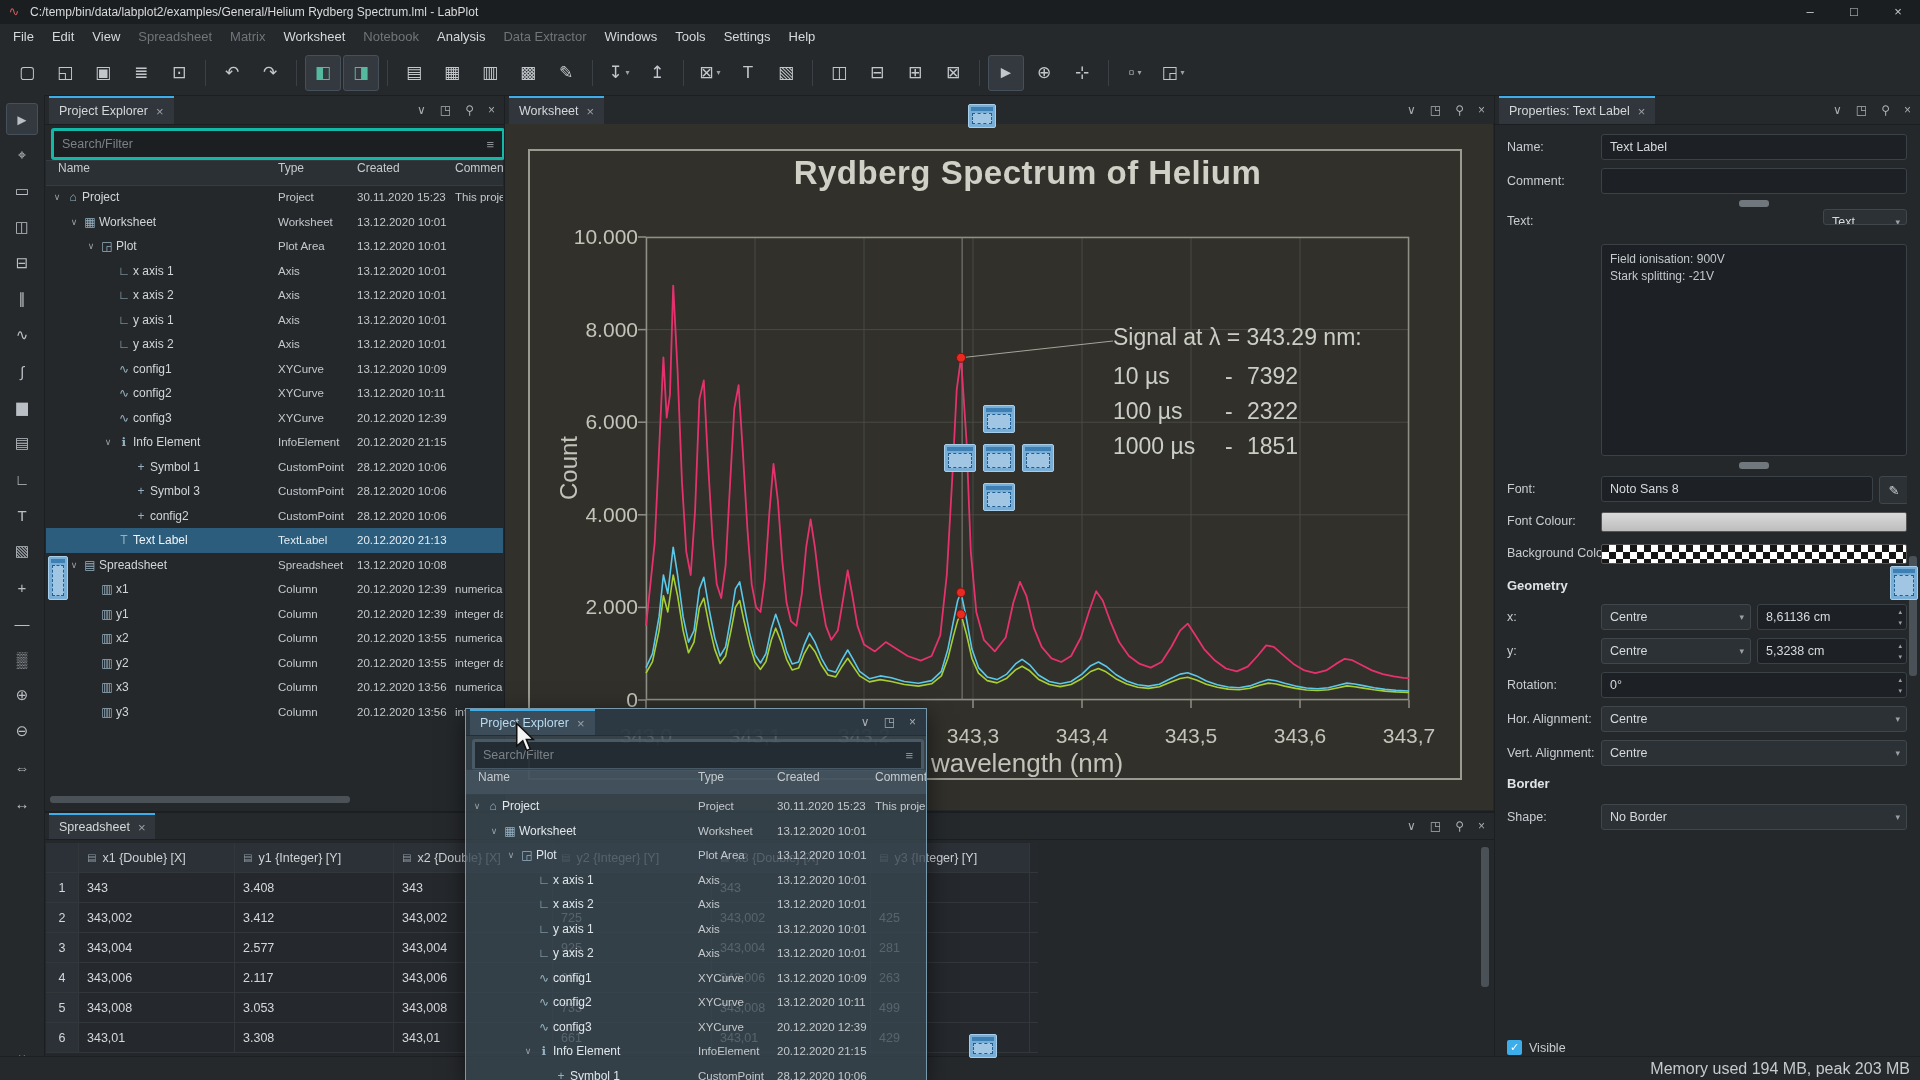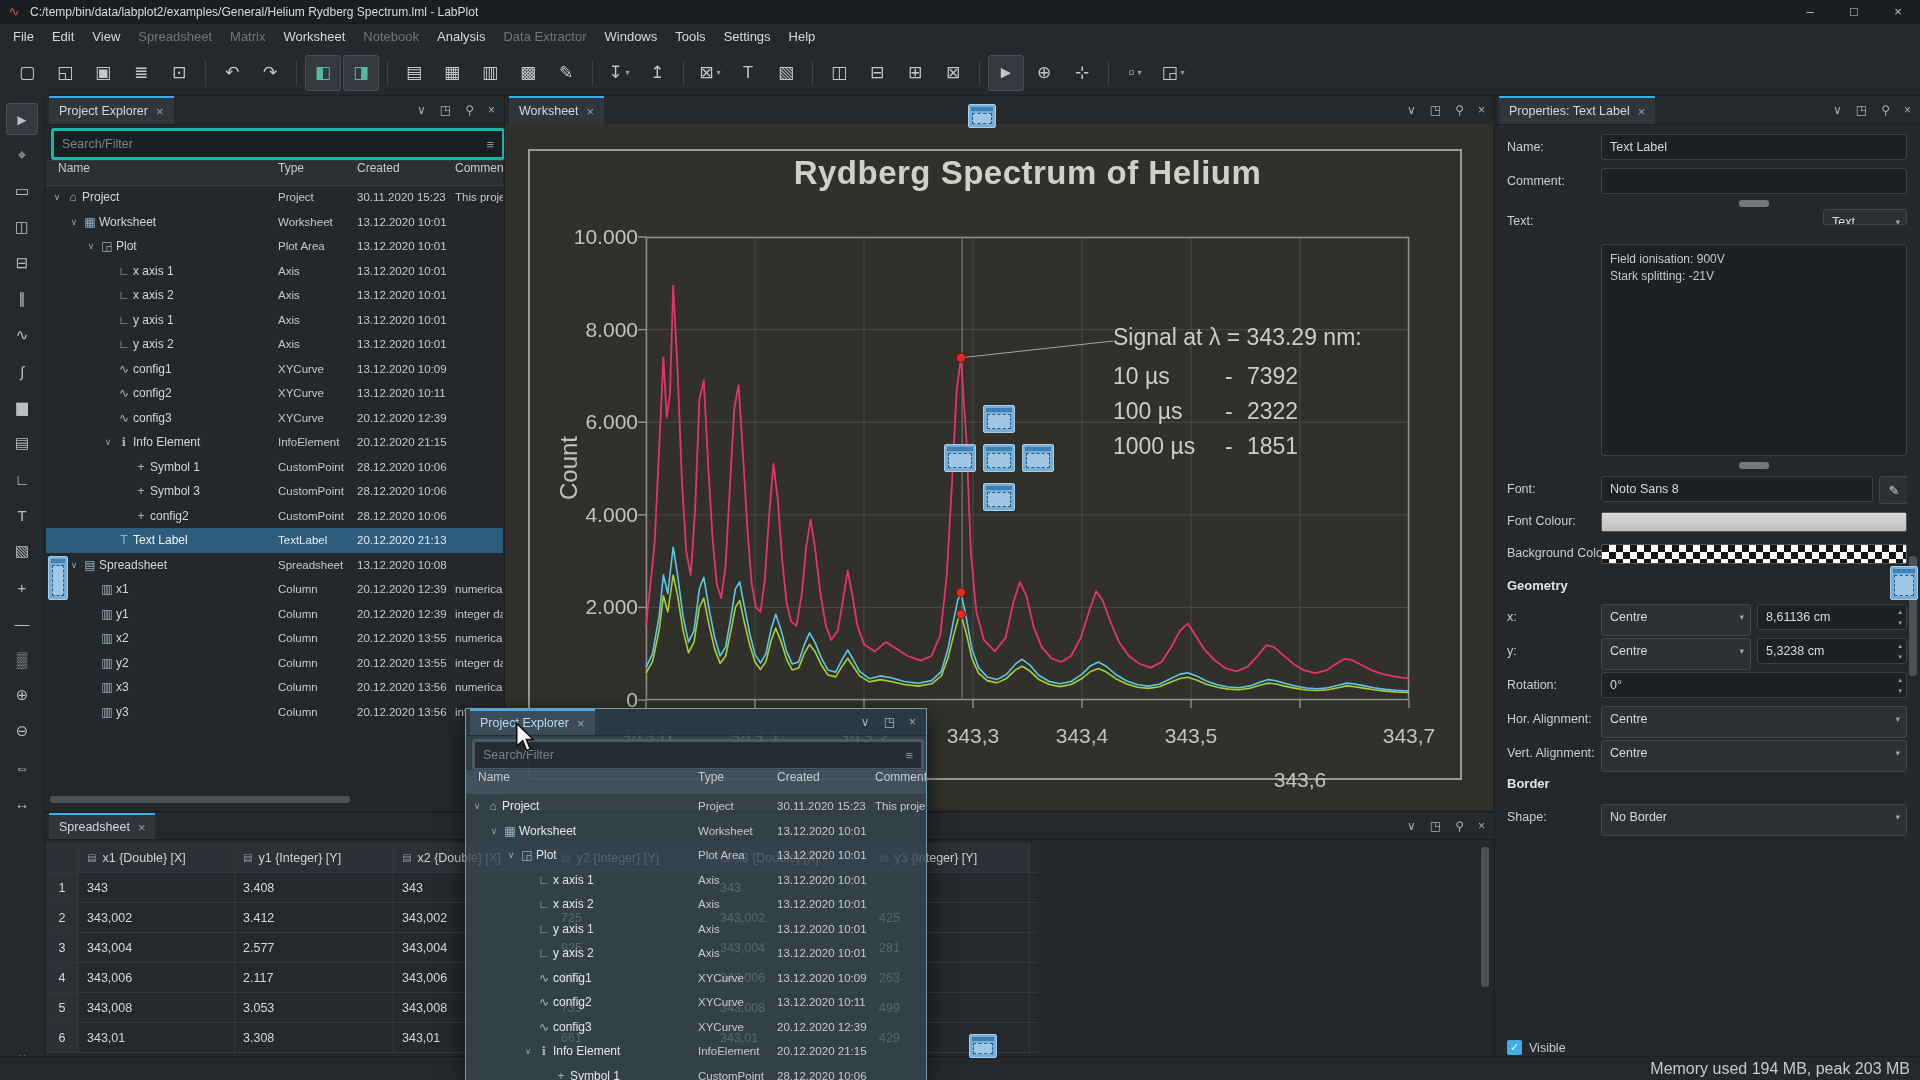"Centre" .pcombo { height: 32px -> 26px }
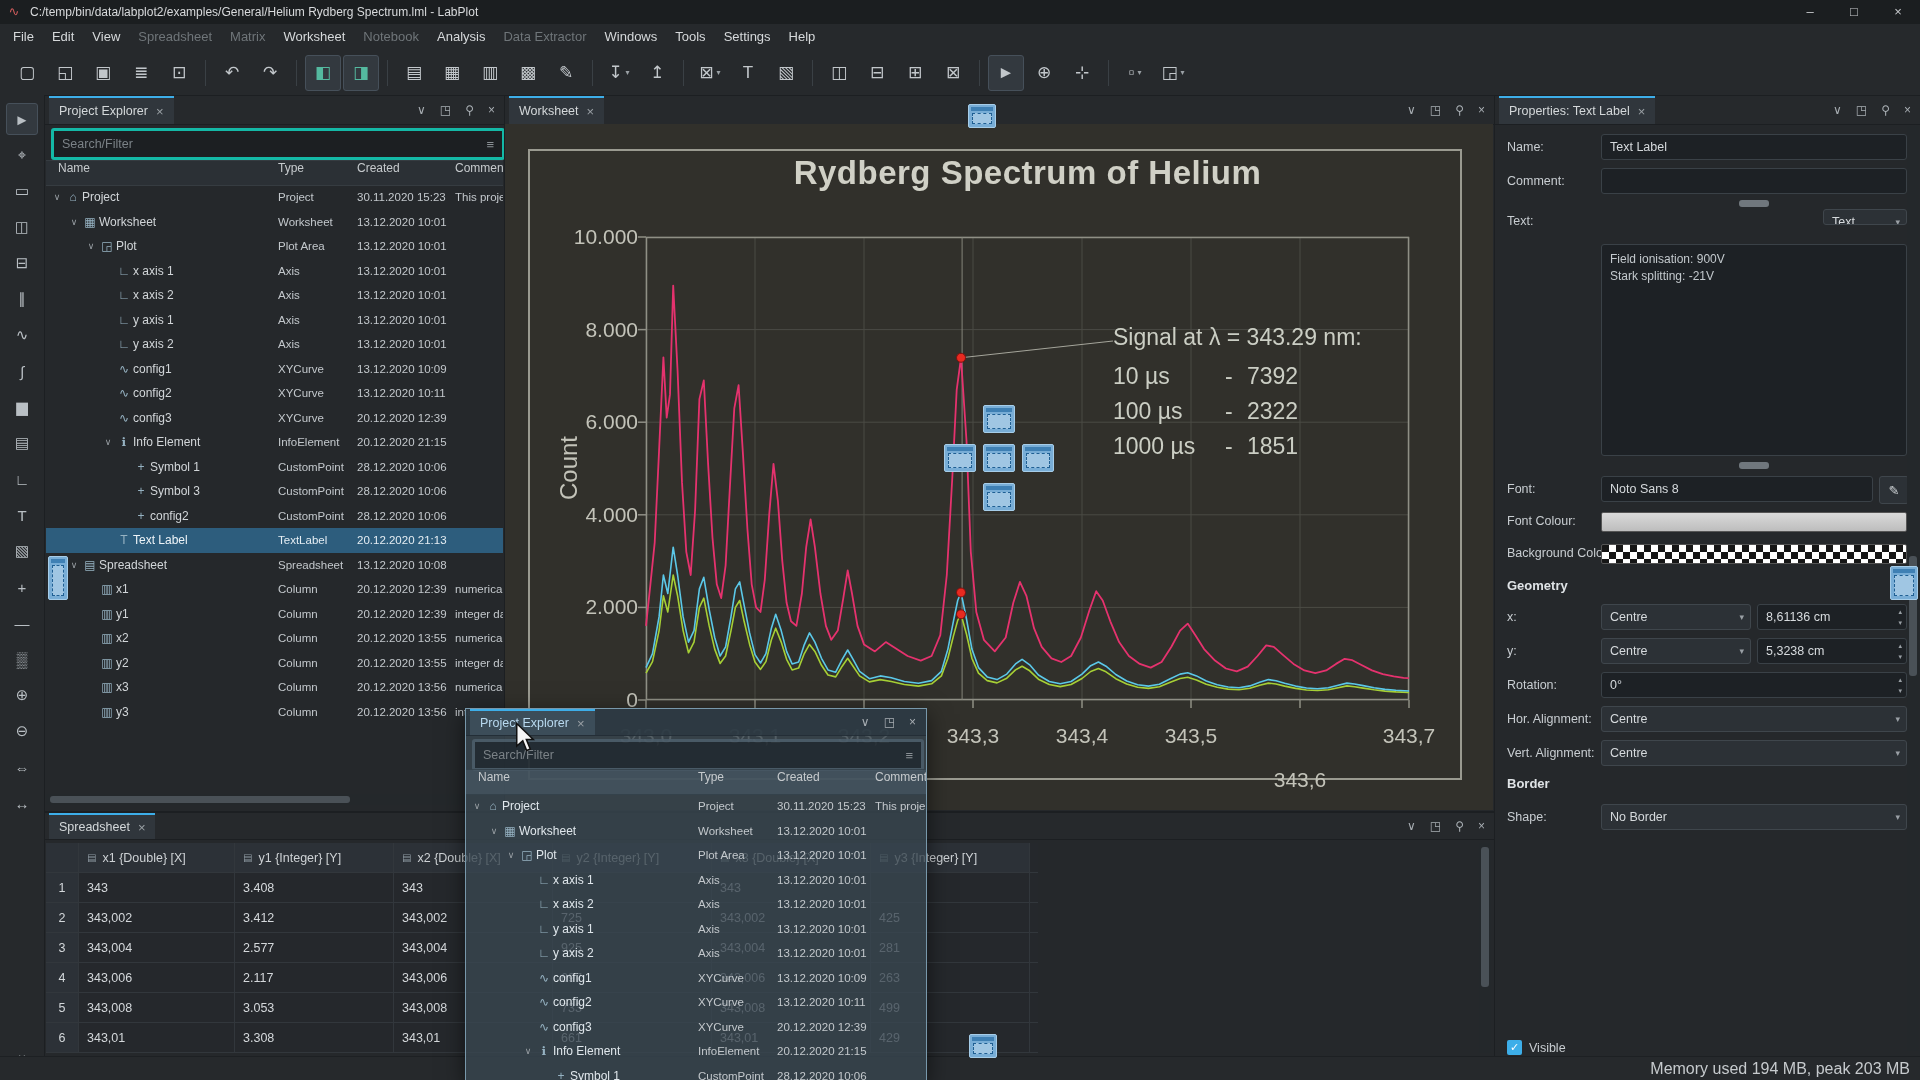"343,6" div.xtick { margin-top: 44px -> none }
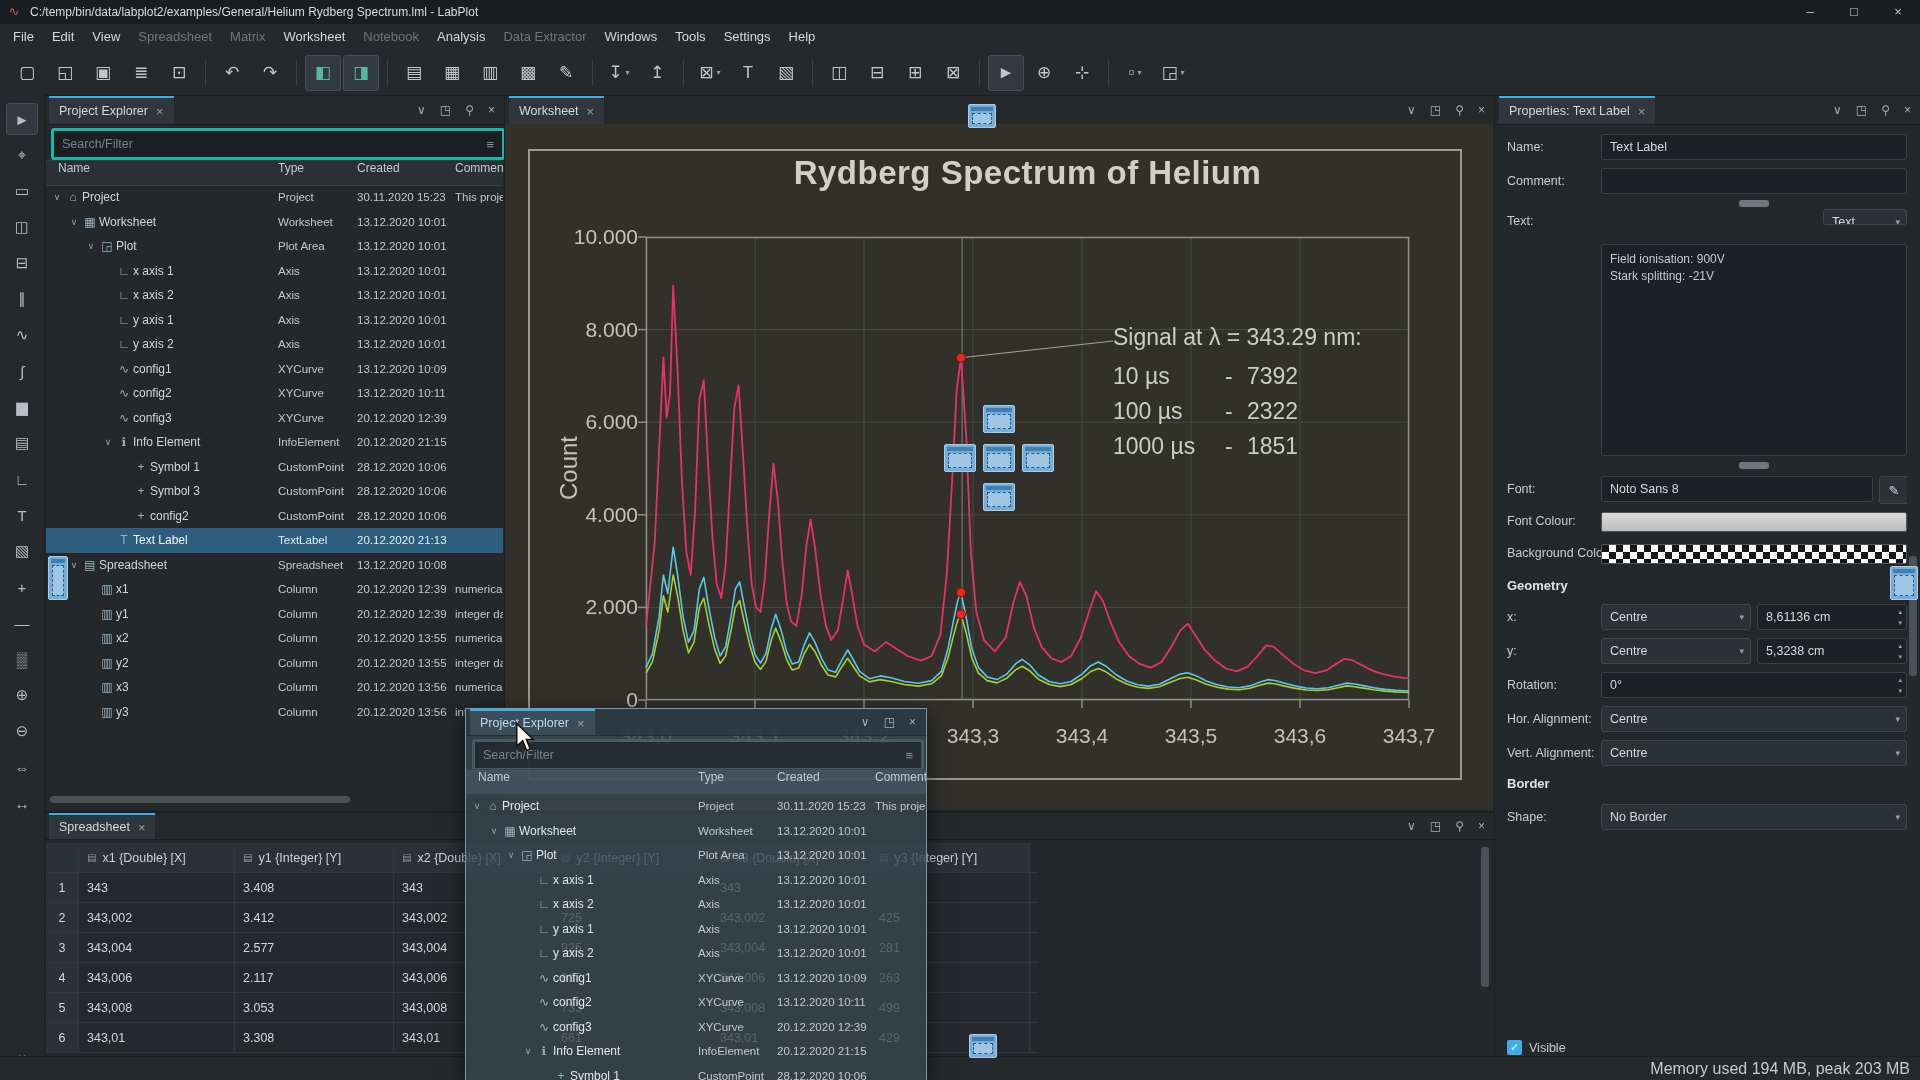"wavelength (nm)" div { html: none -> <div>wavelength (nm)</div> }
